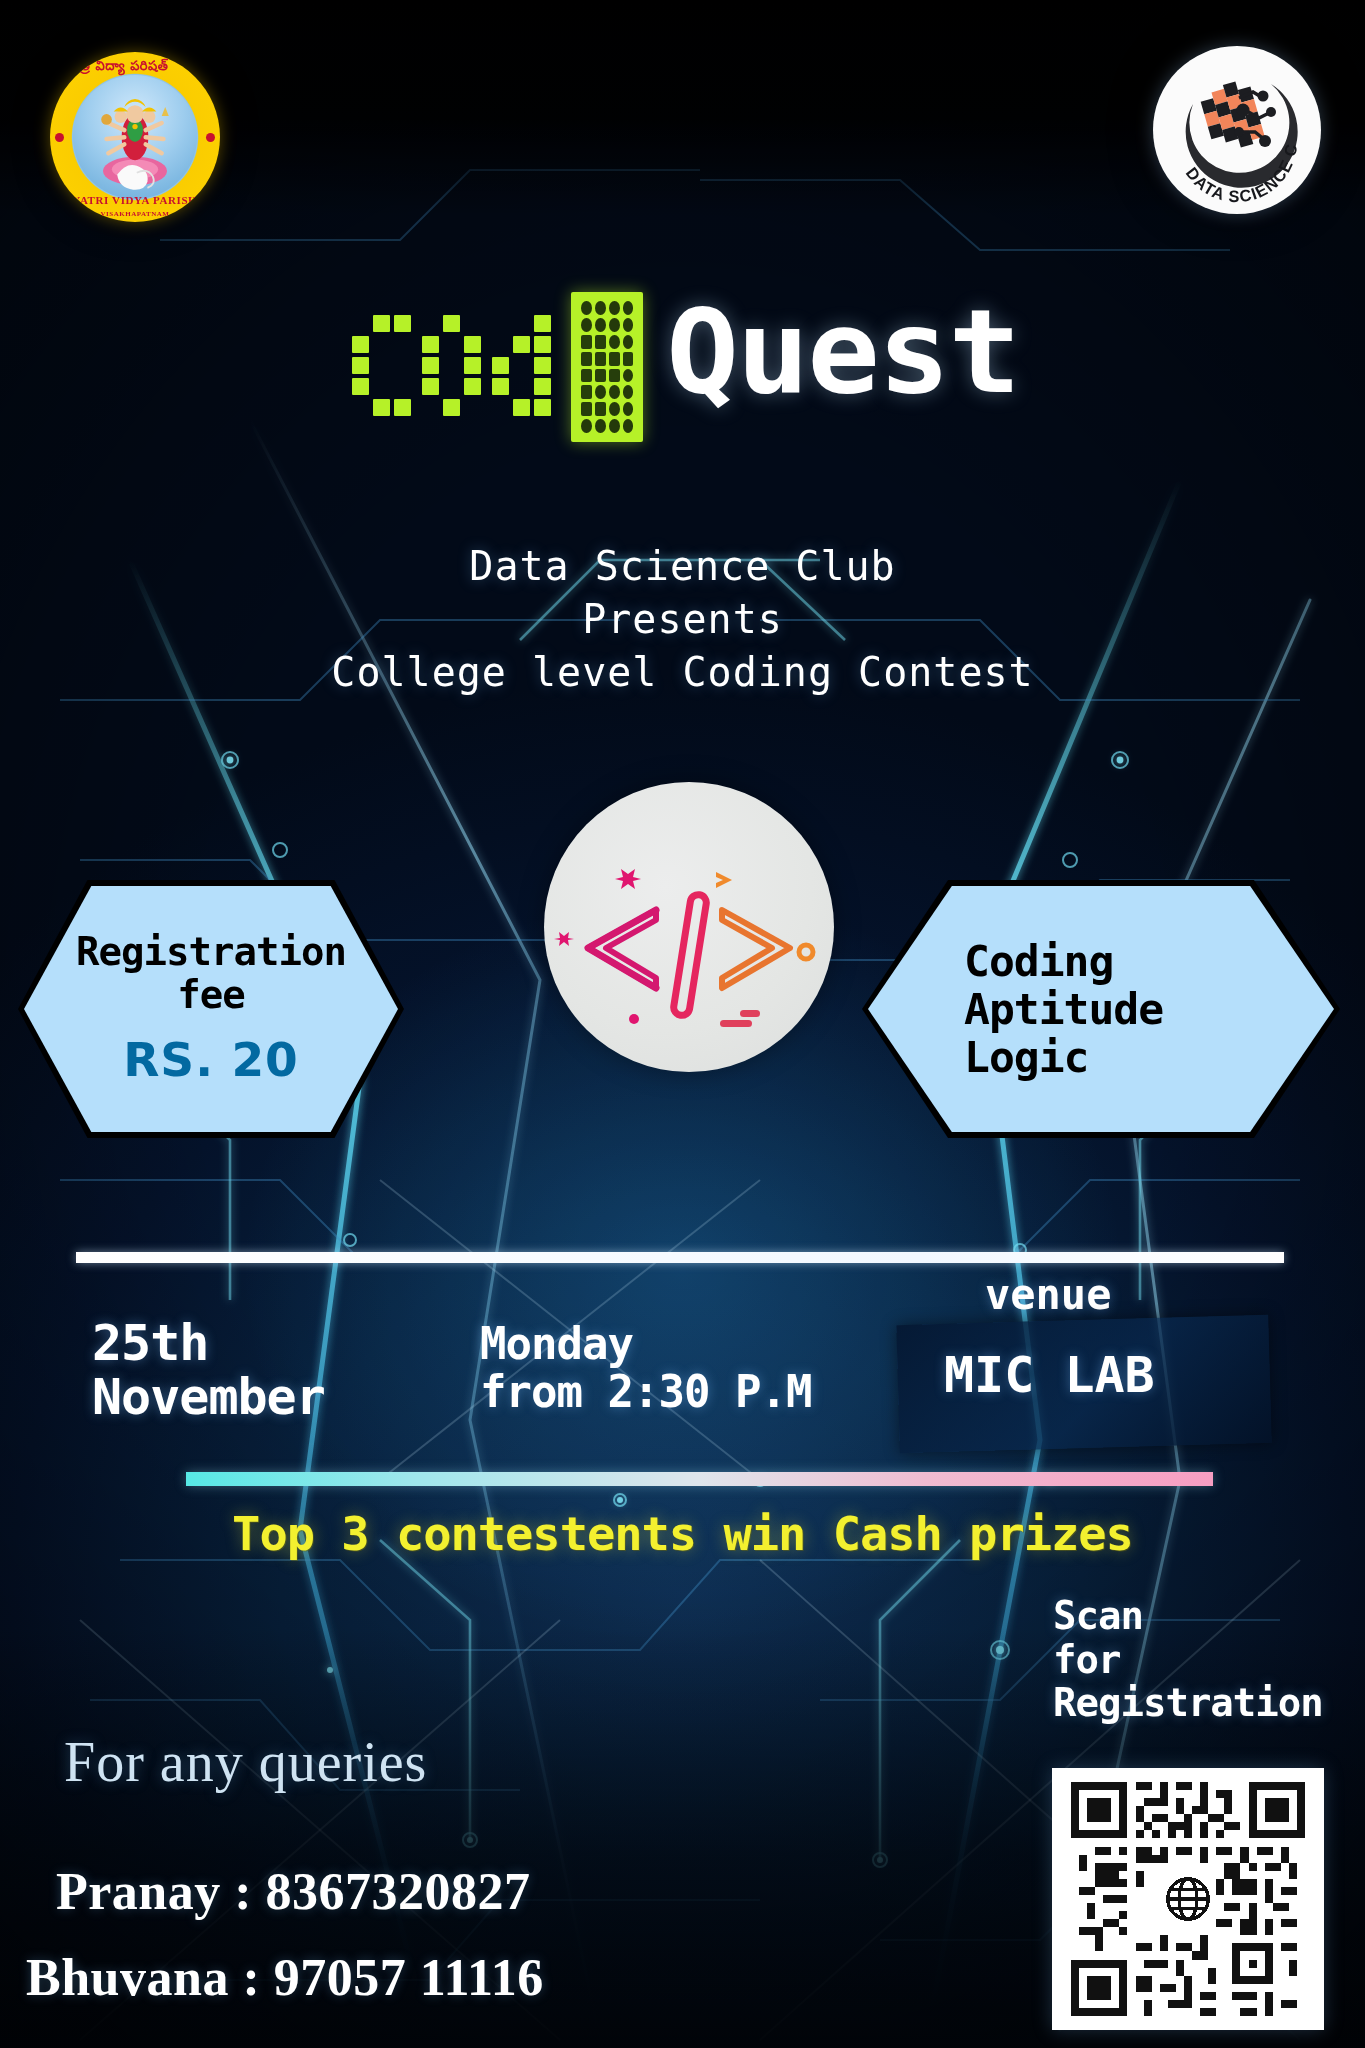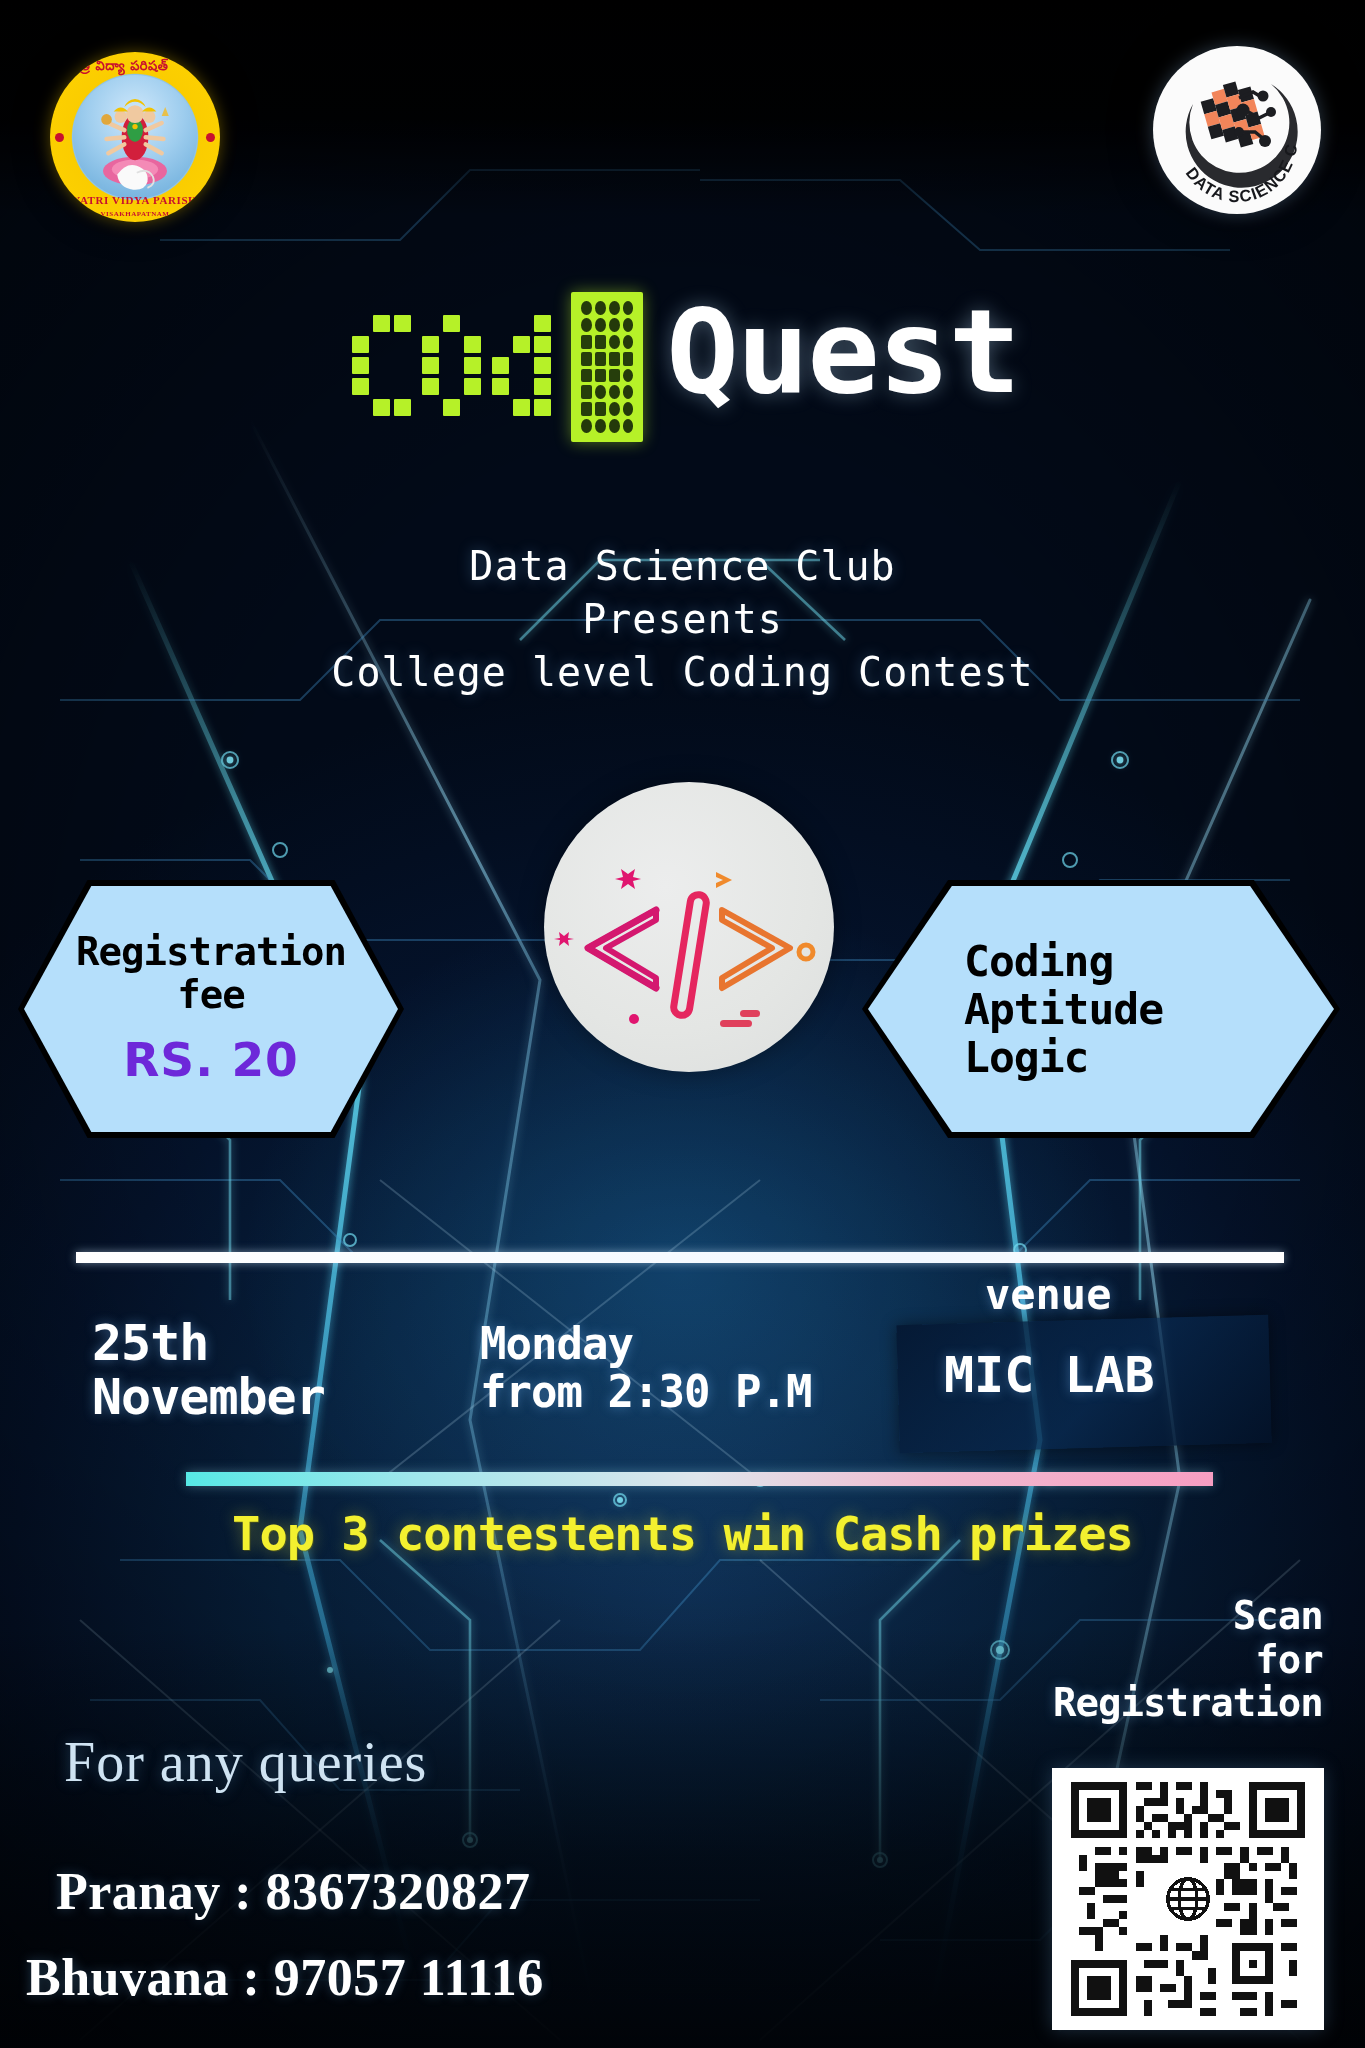"RS. 20" .hex-left .l2 { color: #6d28d9 -> #0369a1 }
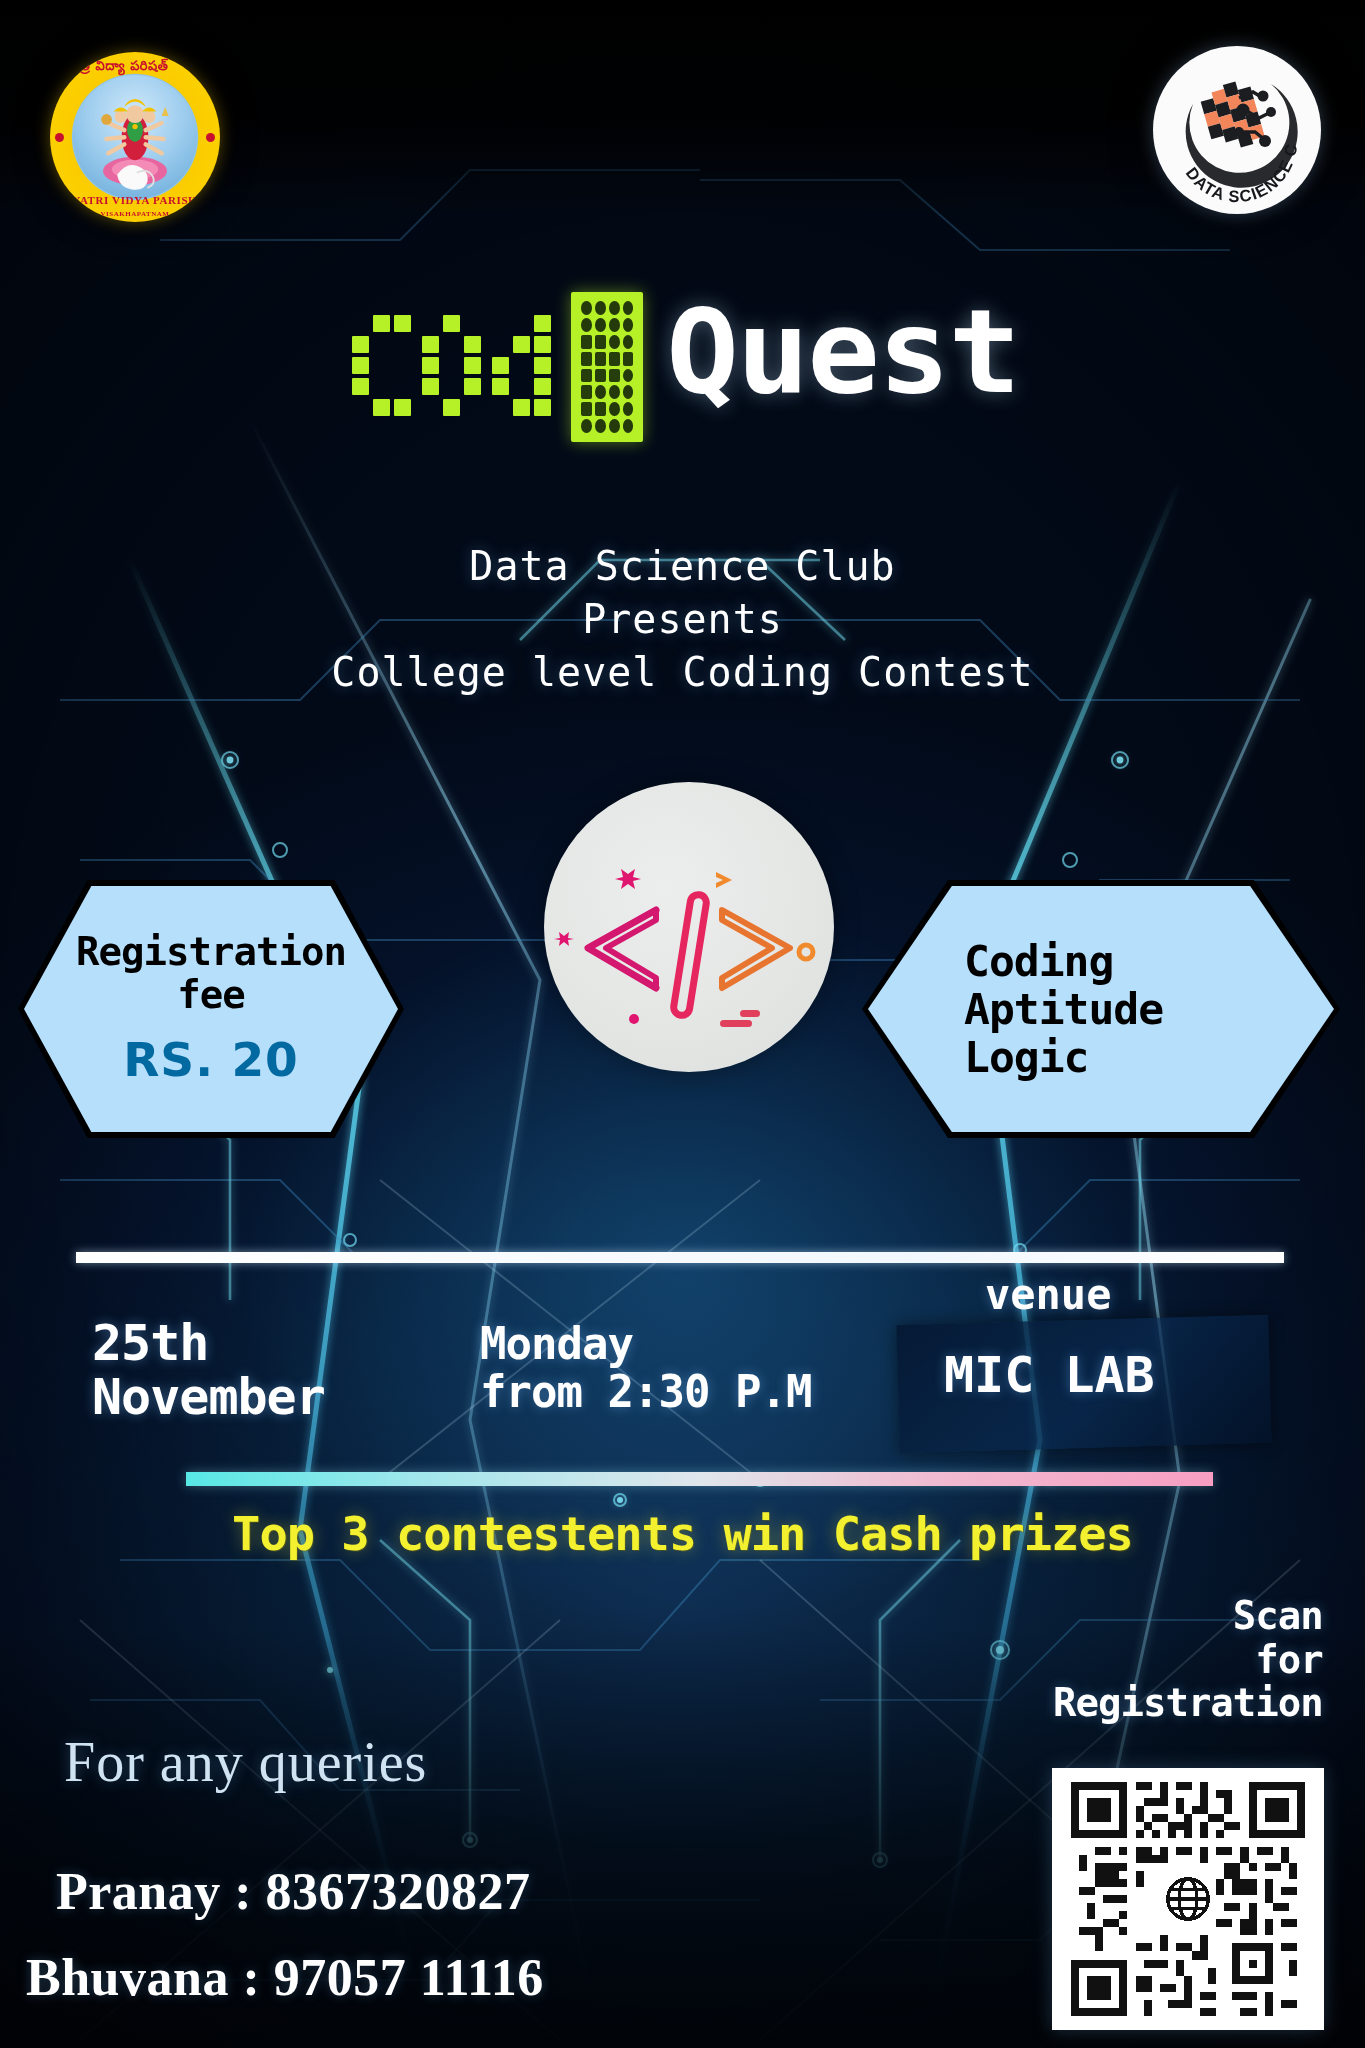"Scan" .scan-text { text-align: right -> none }
